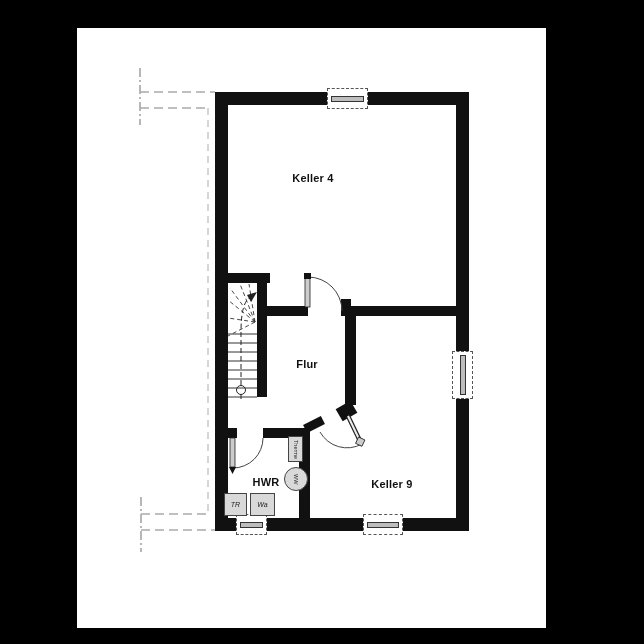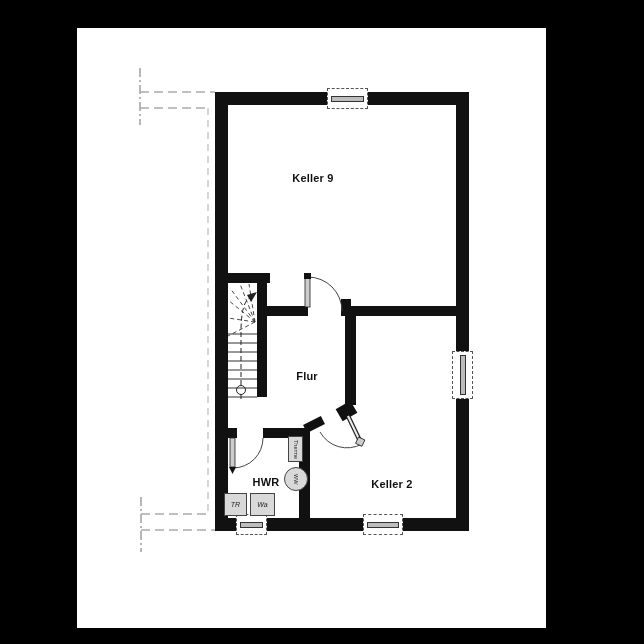"Keller 9" div.room-label { text: 9 -> 4 }
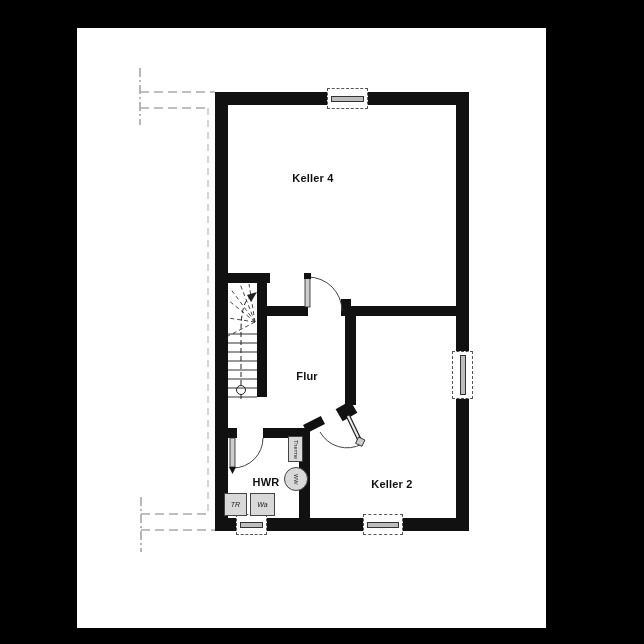"Flur" div.room-label { top: 376px -> 364px }
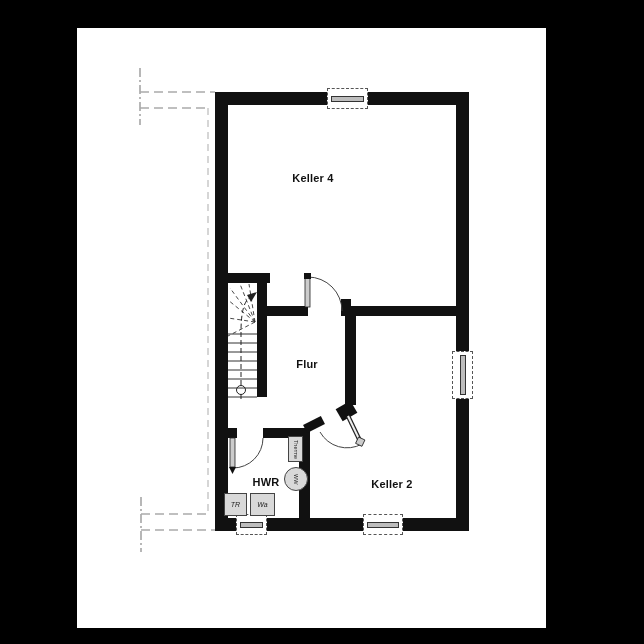"Keller 2" div.room-label { text: 2 -> 9 }
